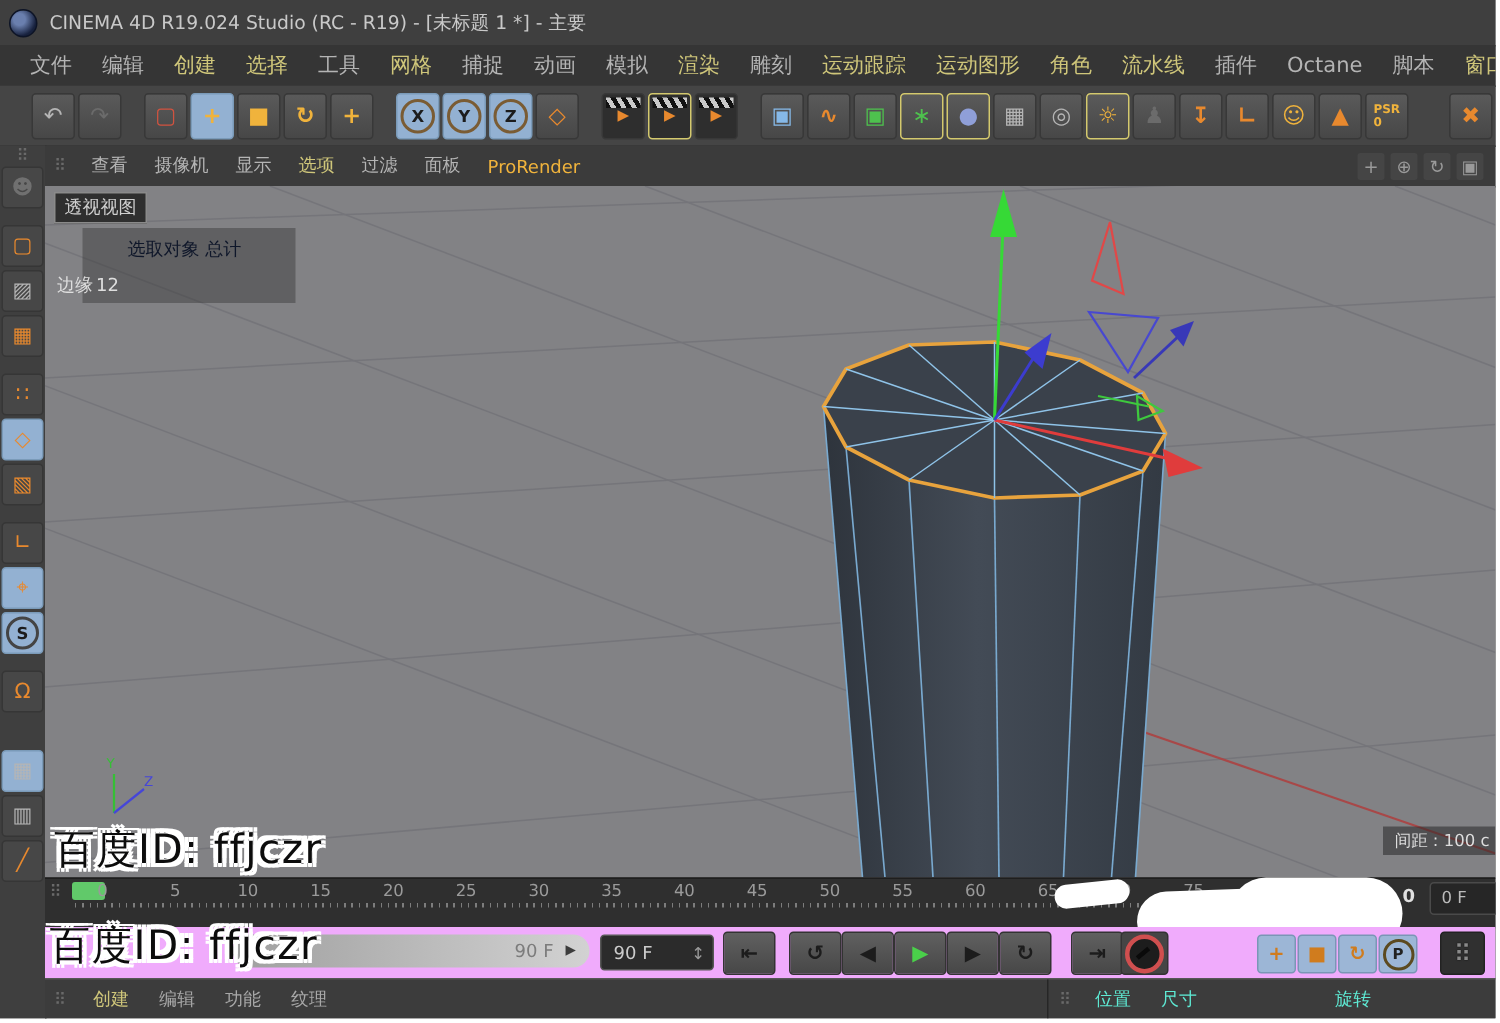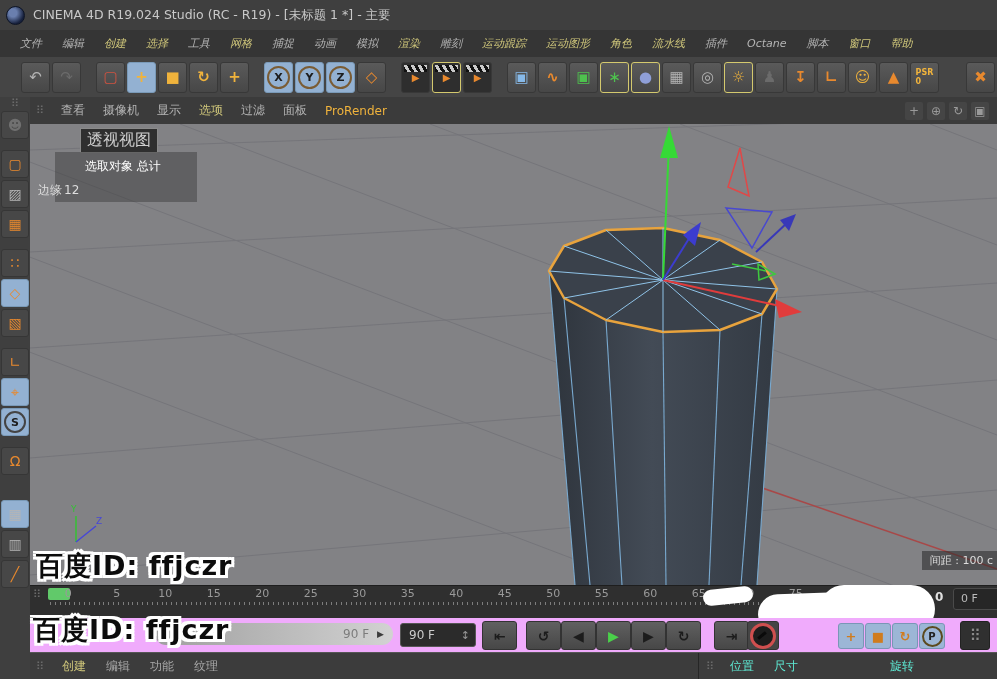"文件" .menuitem { font-size: 11px -> 14px; font-style: italic -> none }
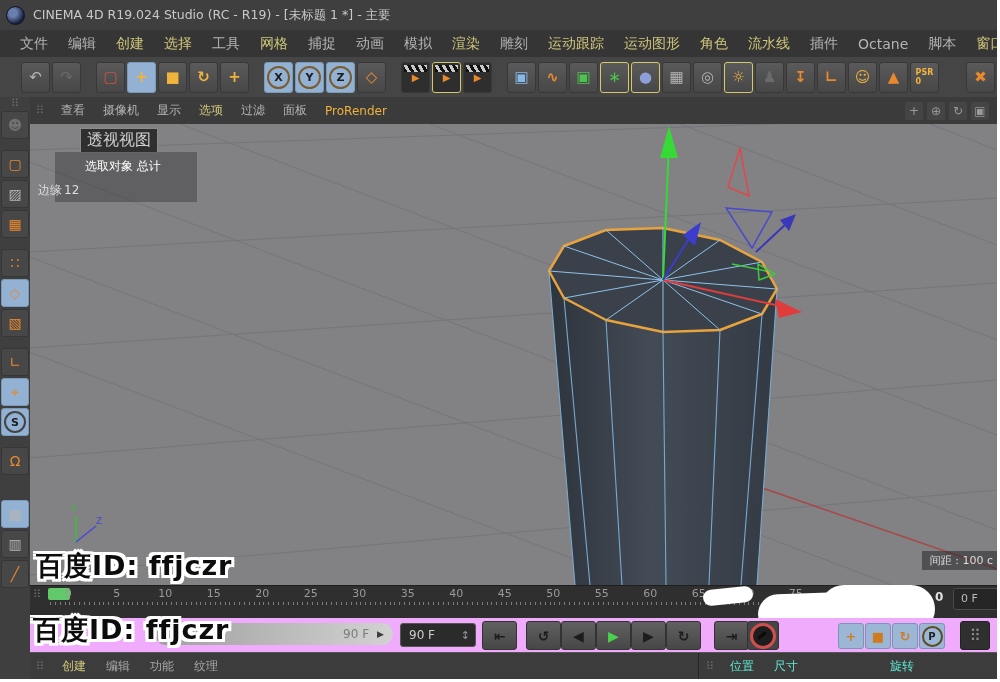"透视视图" #viewlabel { font-size: 16px -> 12px; margin-left: 44px -> none }
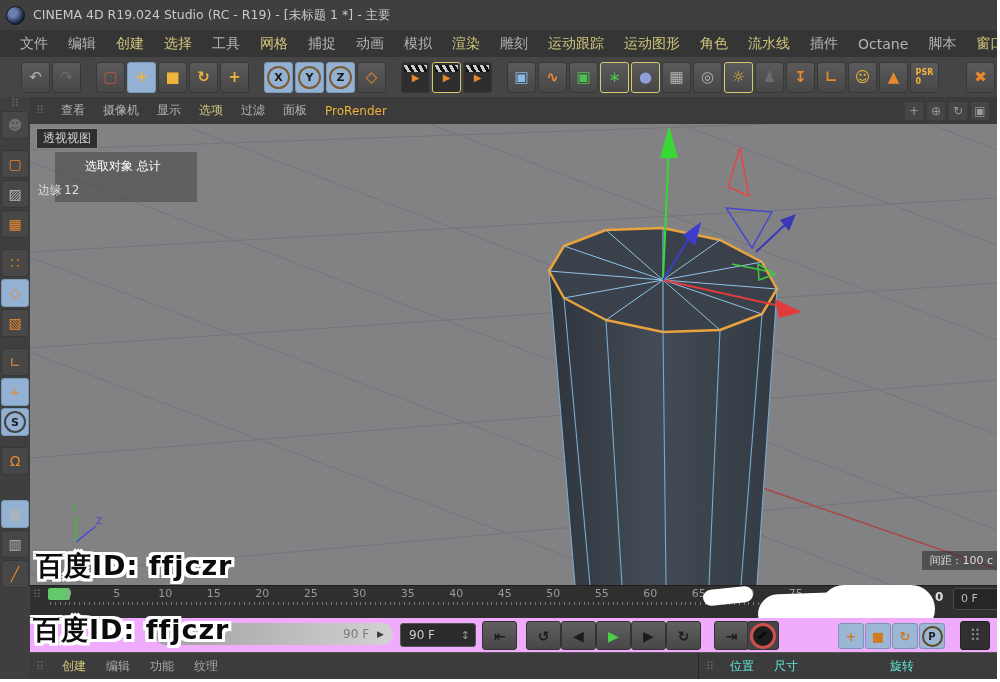"选取对象 总计" #infoline1 { color: #ffffff -> #0f172a }
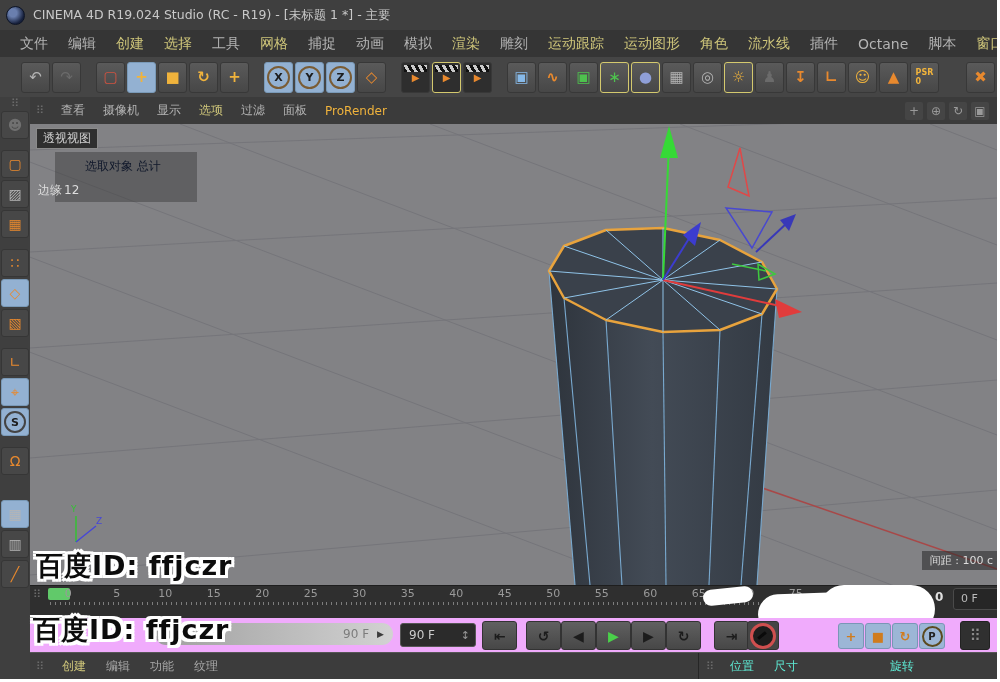"百度ID: ffjczr" .watermark { font-weight: 700 -> 400 }
